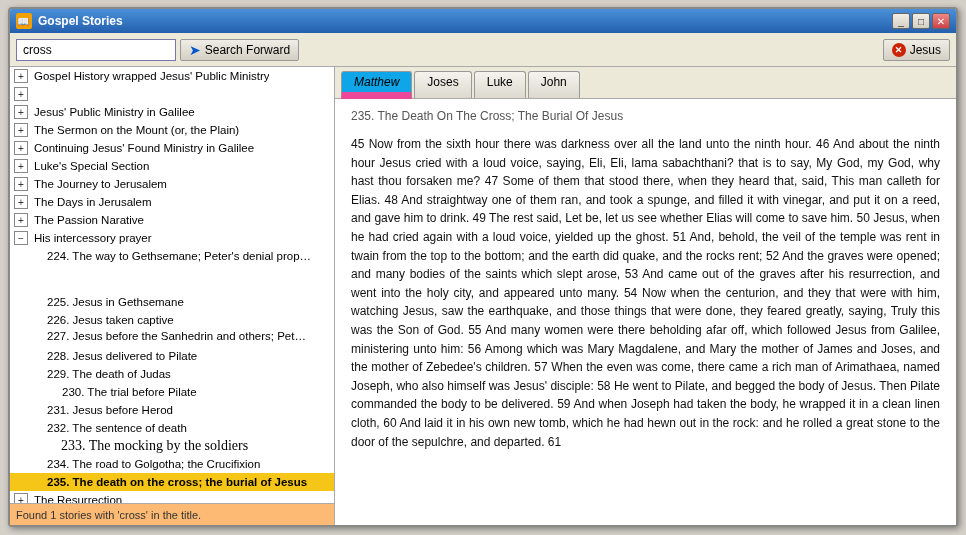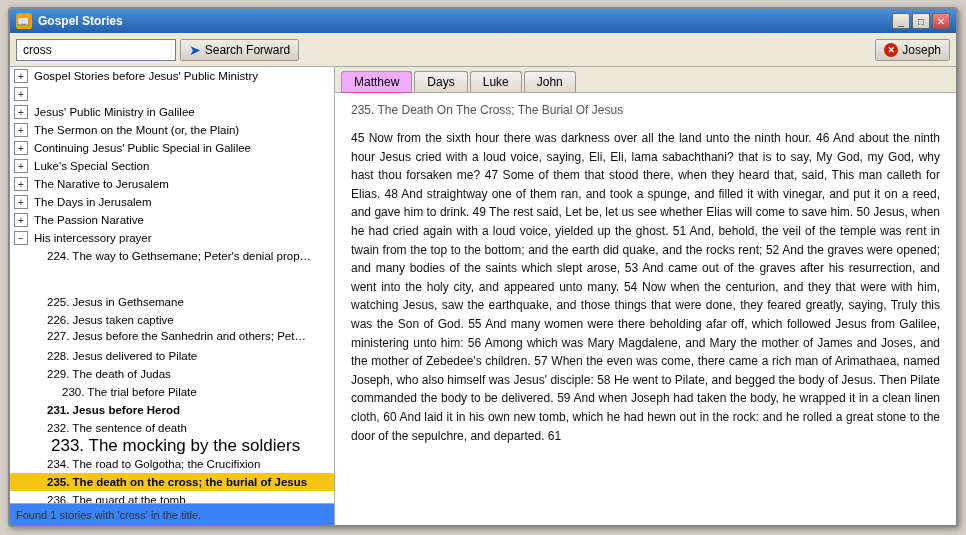"Joseph" span { text: Joseph -> Jesus }
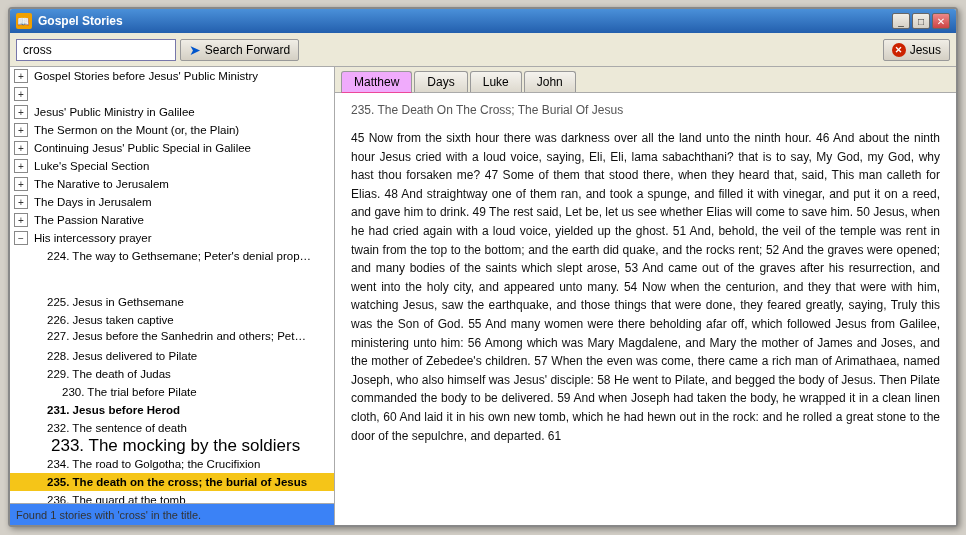"Gospel Stories before Jesus' Public" span { text: Stories before -> History wrapped }
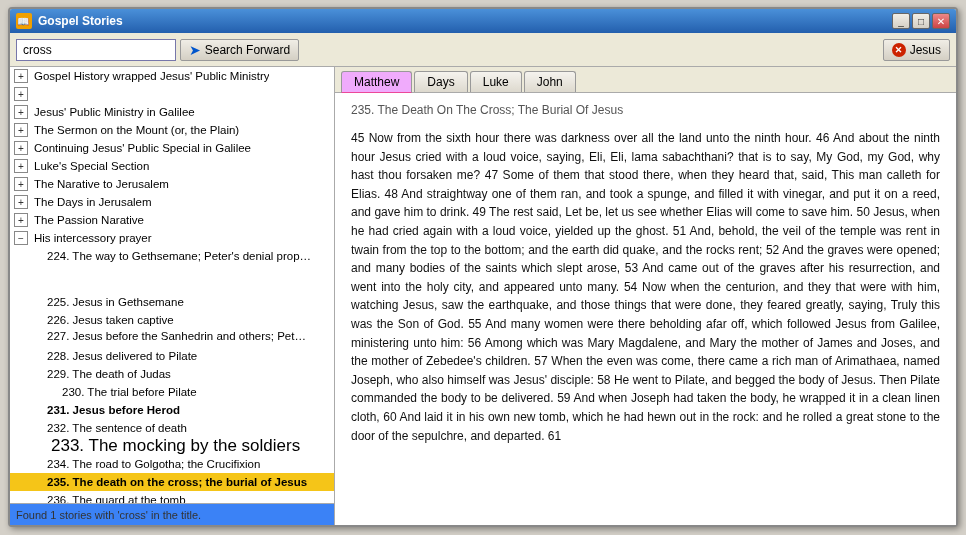"Matthew" .tab.active { background: #f0abfc -> #0ea5e9; border-bottom: 1px solid #ec4899 -> 7px solid #ec4899; font-style: none -> italic }
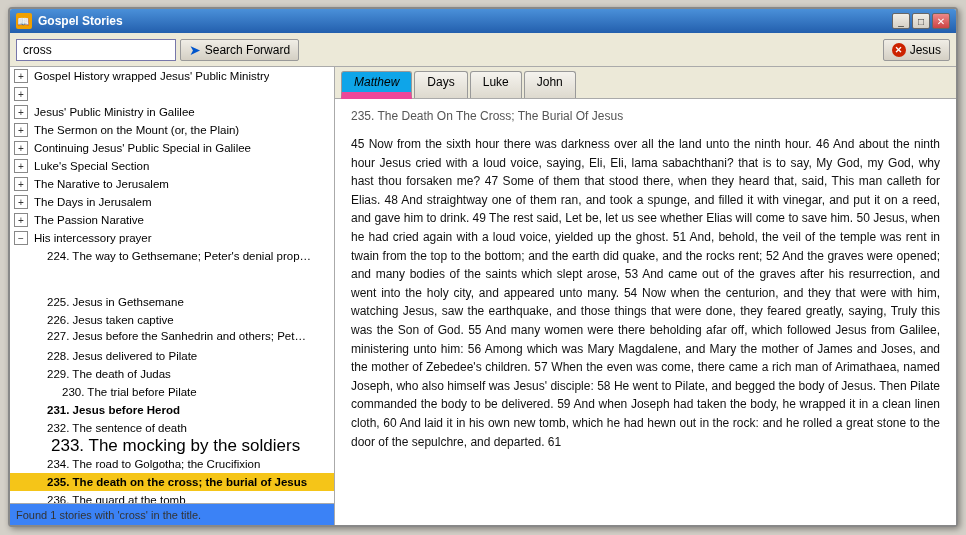"Days" div.tab { text: Days -> Joses }
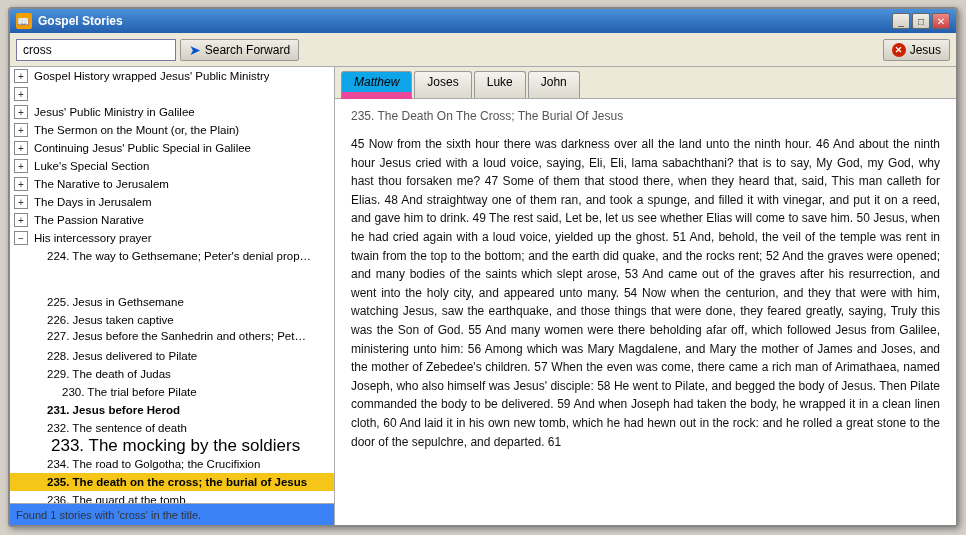"Continuing Jesus' Public Special in" span { text: Public Special -> Found Ministry }
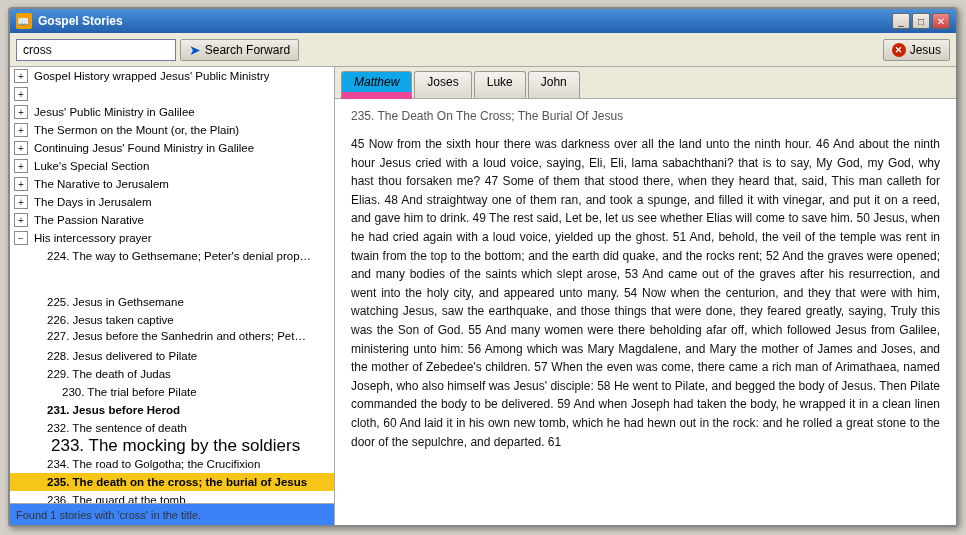"The Narative to Jerusalem" span { text: Narative -> Journey }
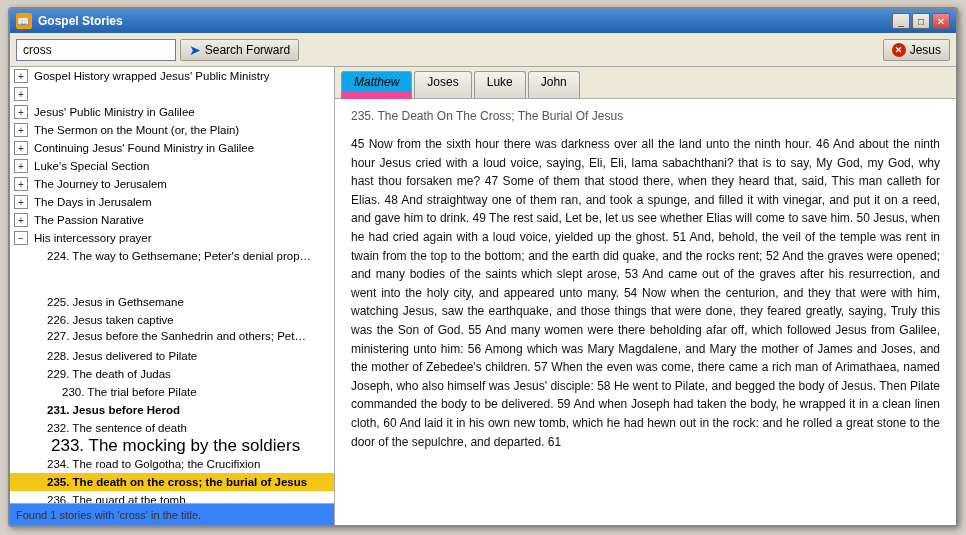"231. Jesus before Herod" span { font-weight: bold -> none }
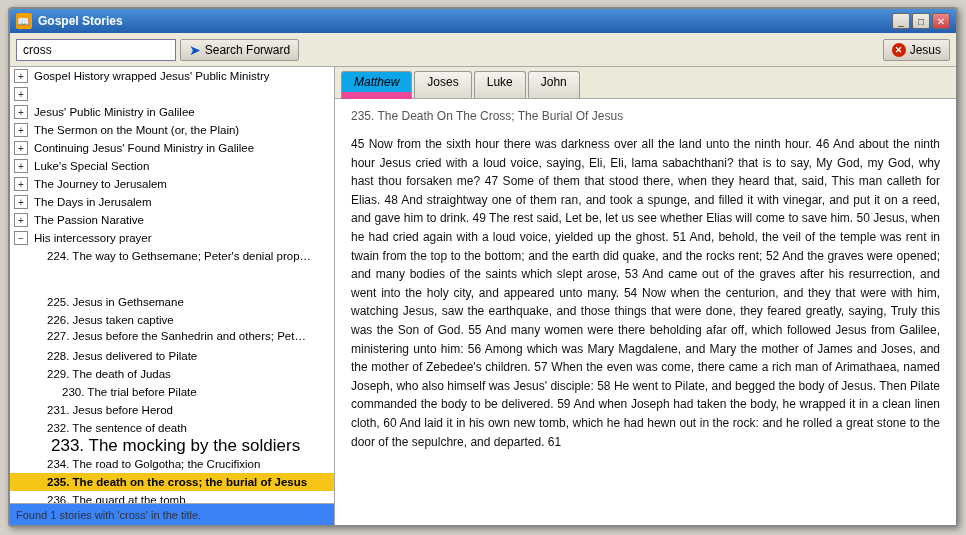"233. The mocking by the" div { font-family: none -> Liberation Serif, serif; font-size: 17px -> 14px; padding: 1px 4px 1px 32px -> 1px 4px 1px 42px }
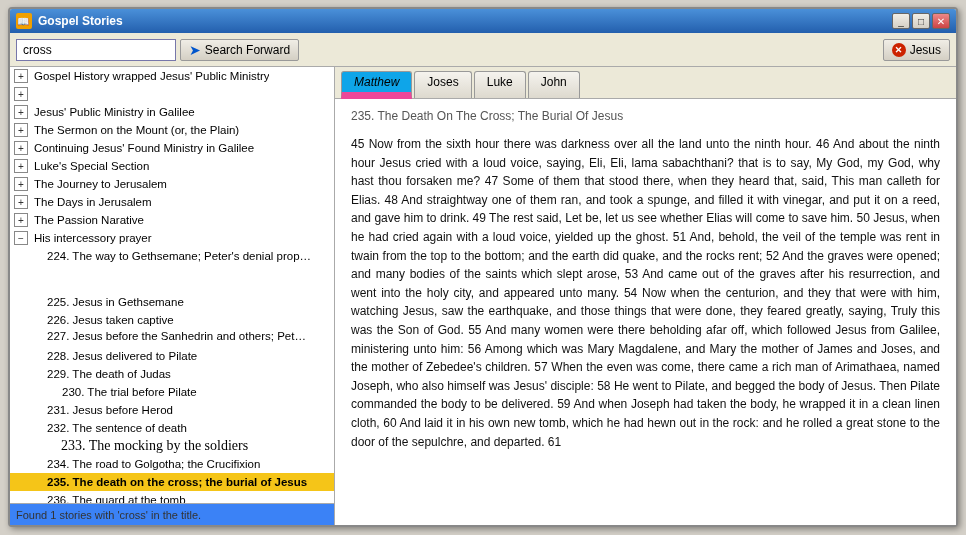"236. The guard at the" div { html: <div> <span></span> <span>236. The guard at the tomb</span> </div> -> none }
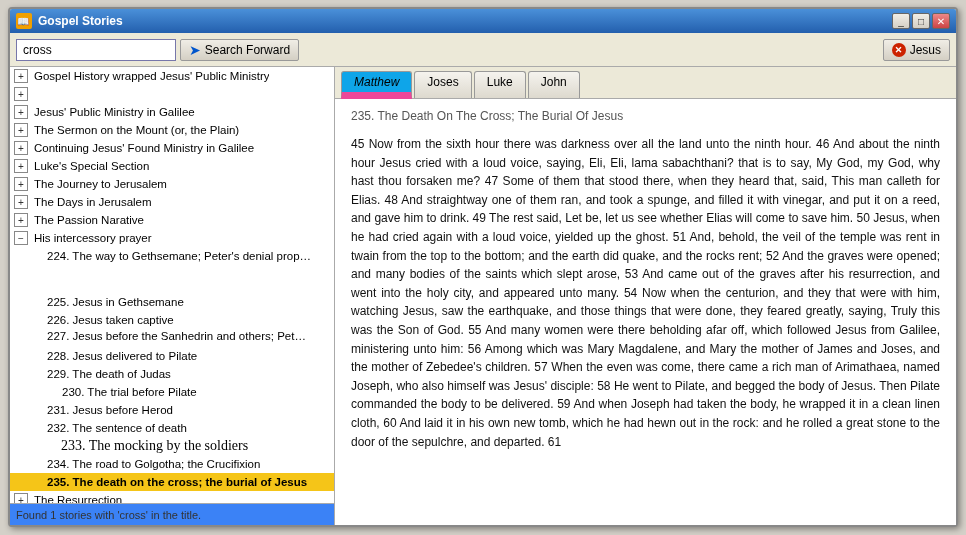"Found 1 stories with 'cross'" .status-bar { background: #3b82f6 -> #fdba74 }
